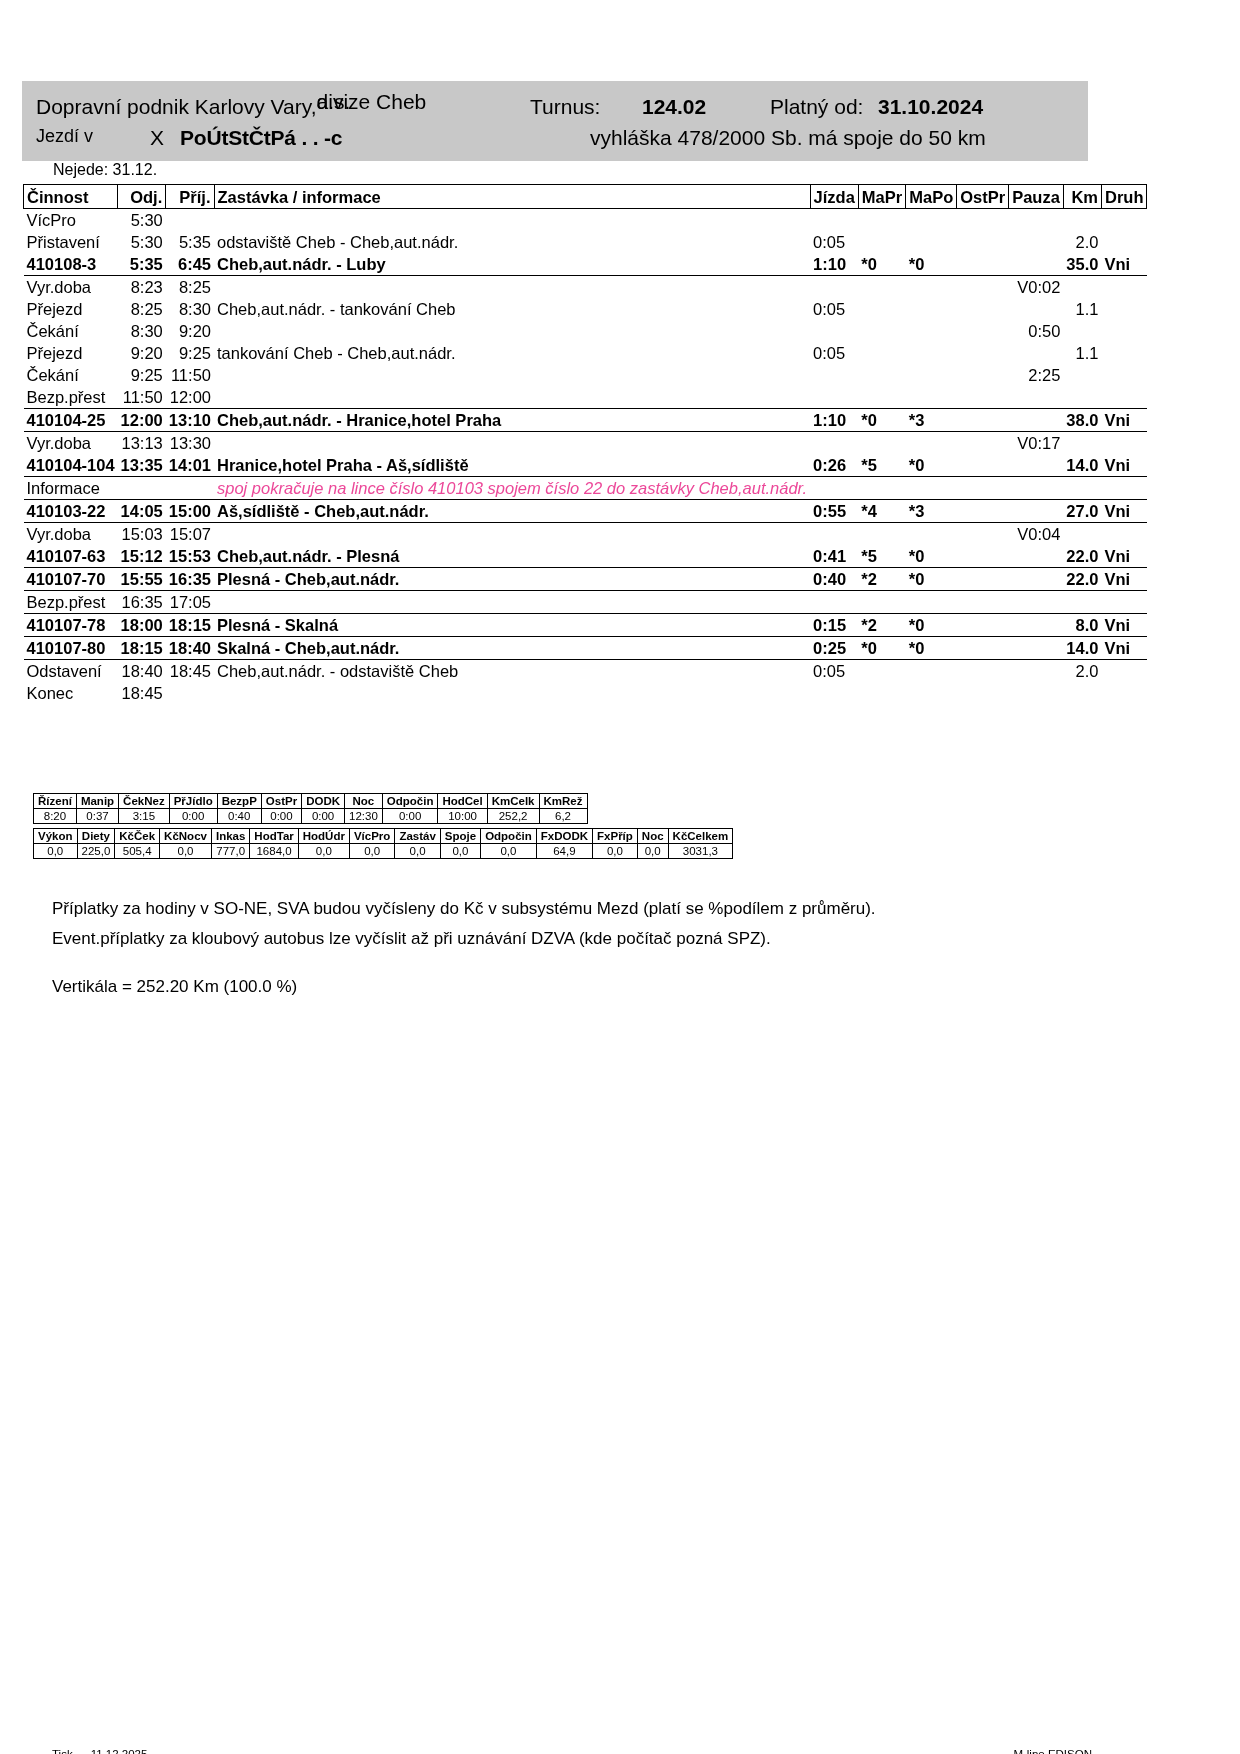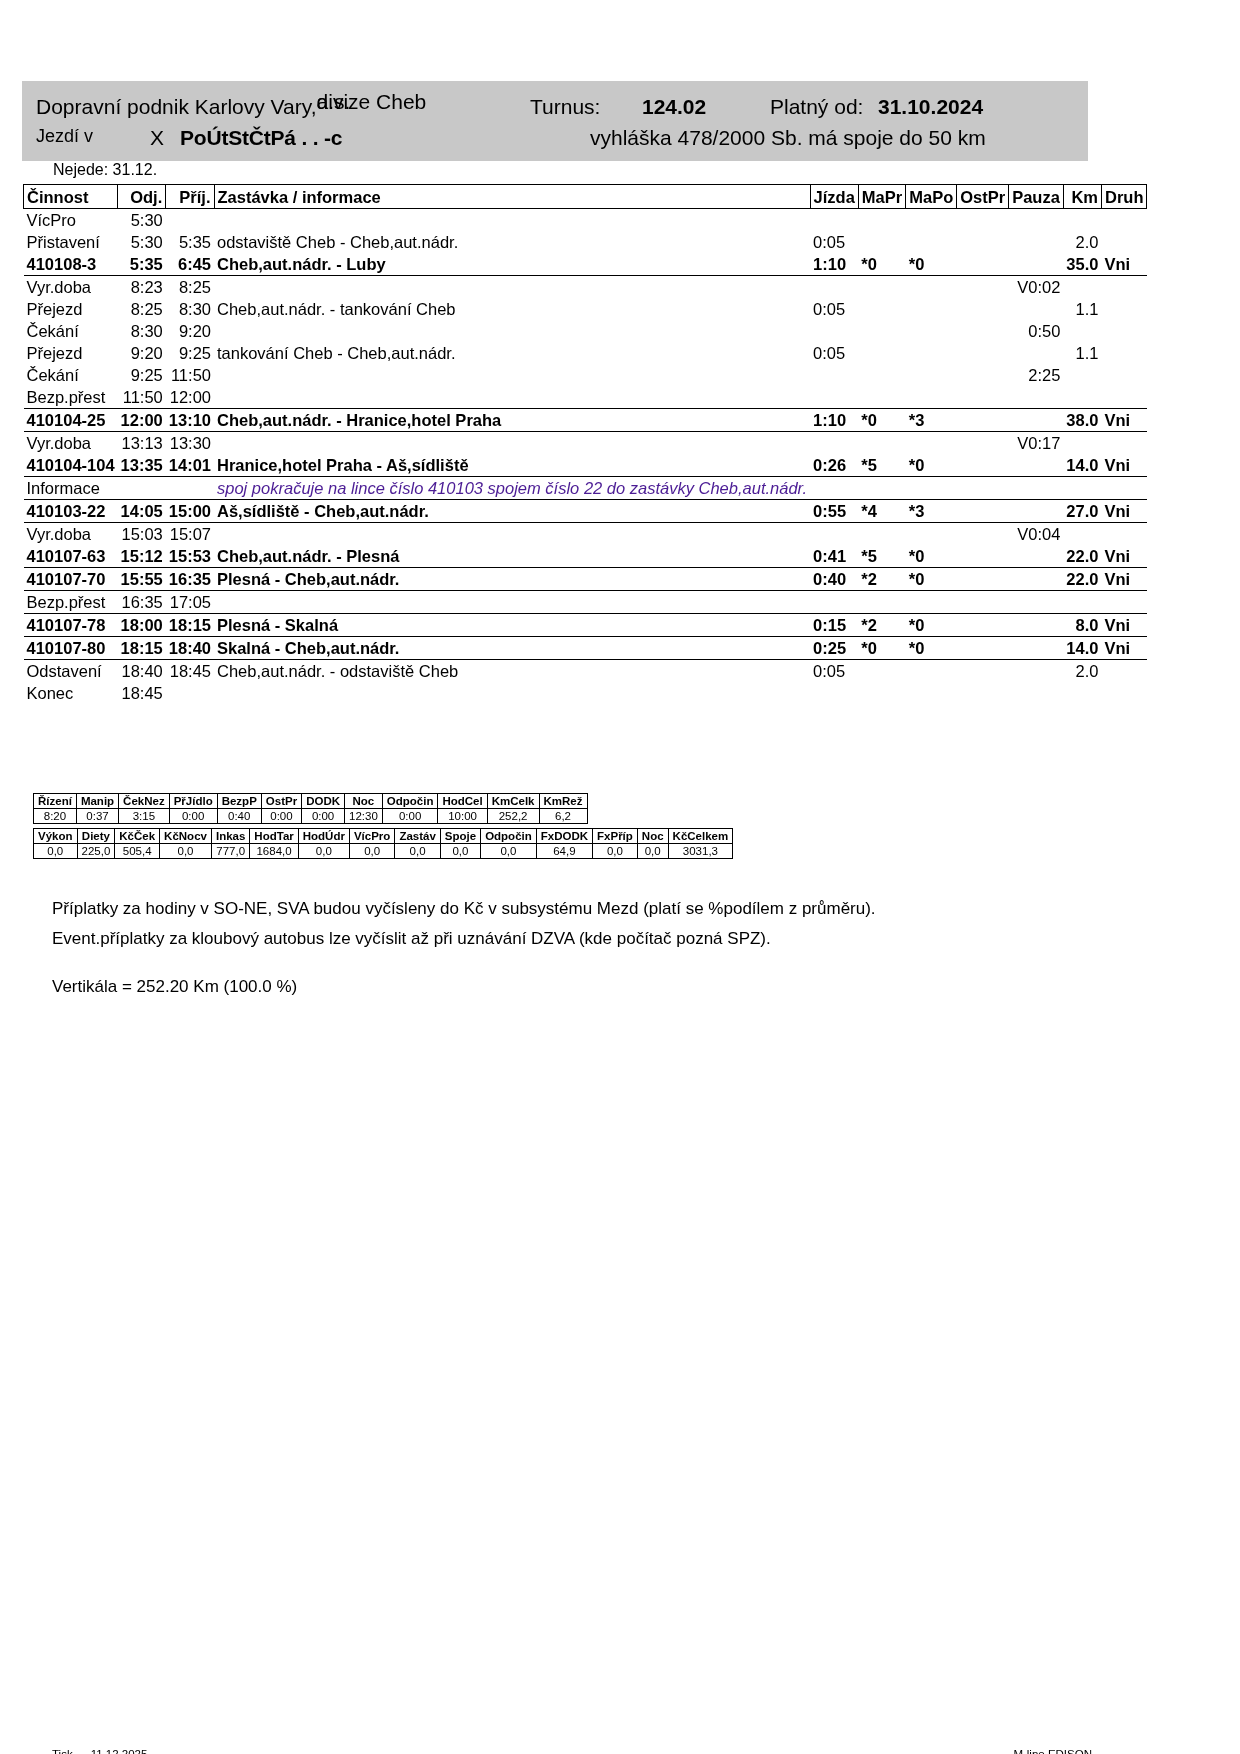"spoj pokračuje na lince číslo" td.info-note { color: #4c1d95 -> #ec4899 }
